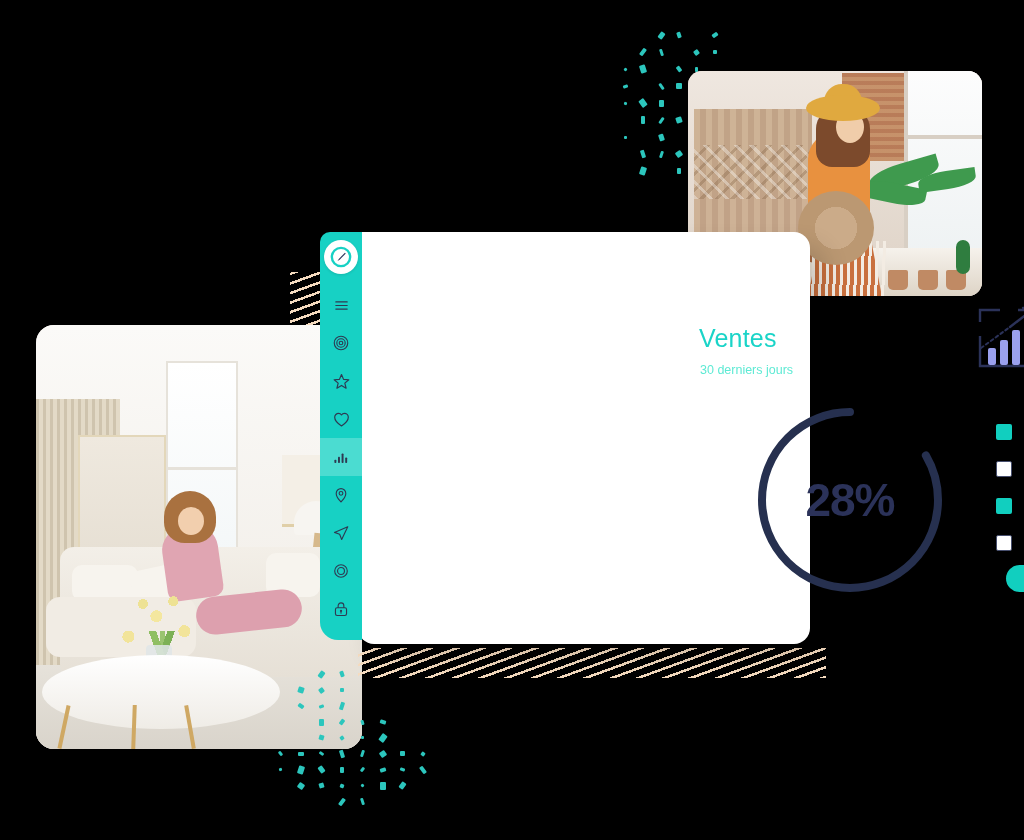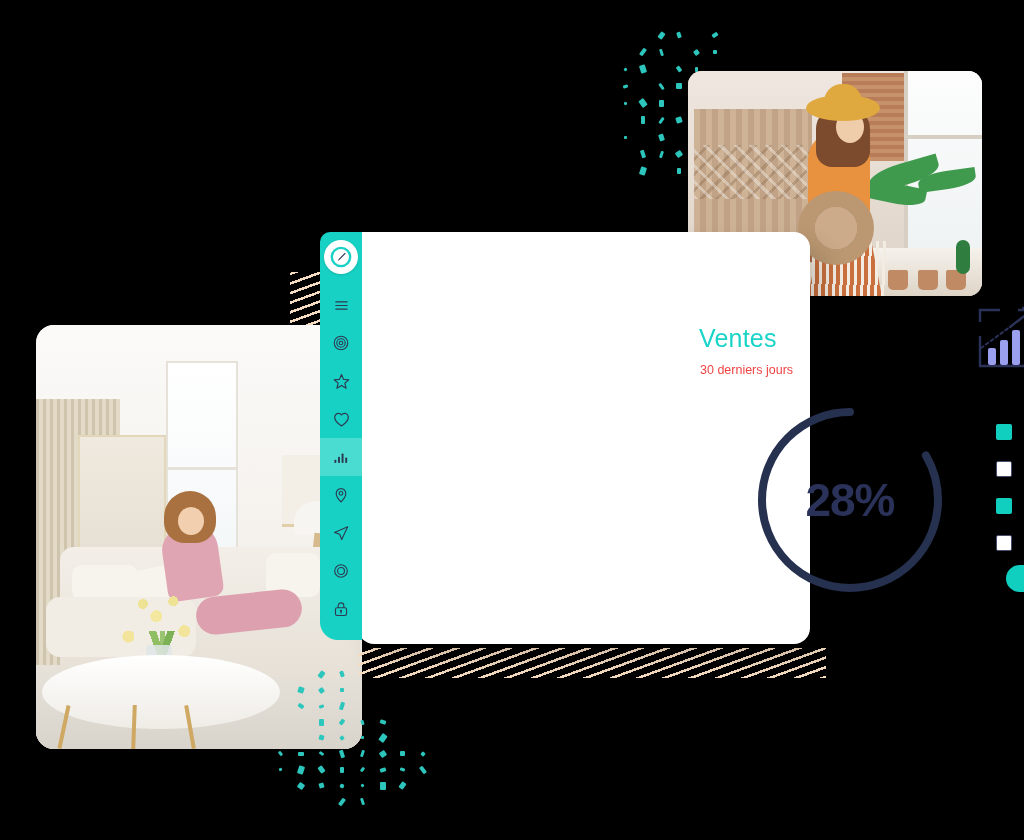"30 derniers jours" #subtitle { color: #ef4444 -> #5eead4 }
